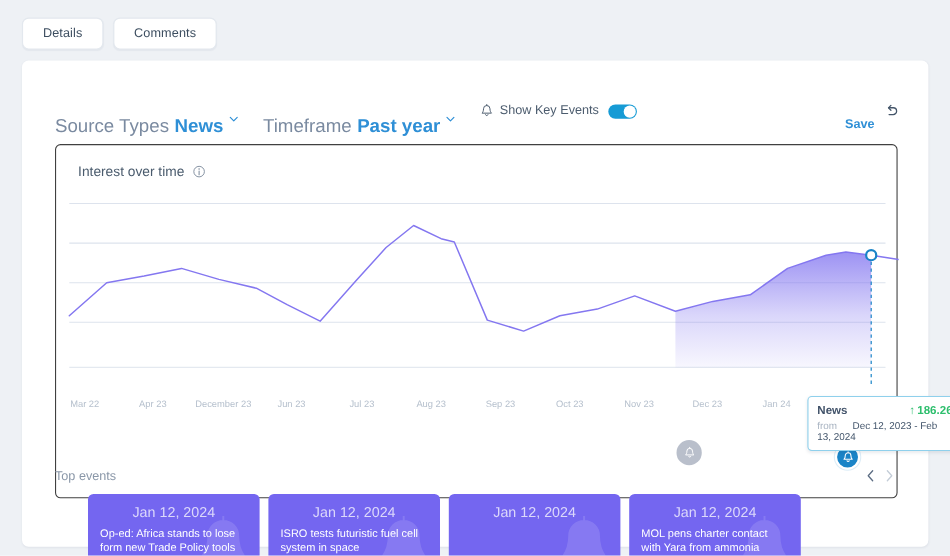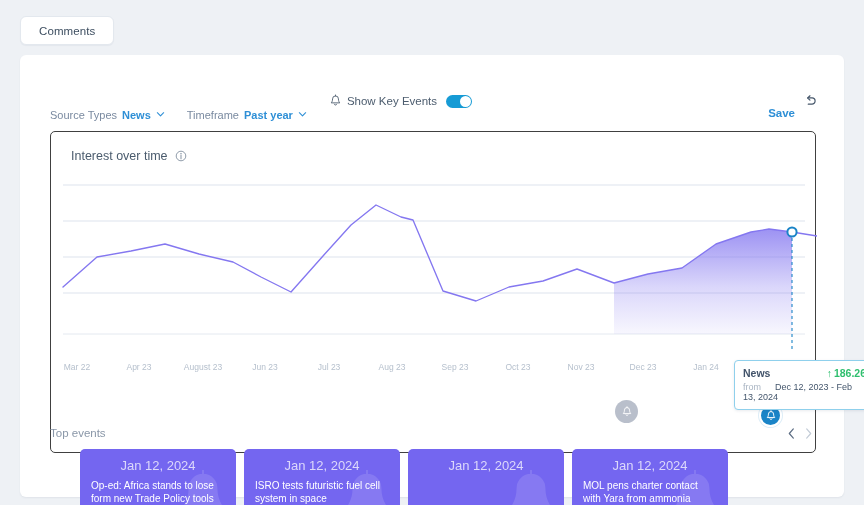"Details" div.tab { html: none -> <div>Details</div> }
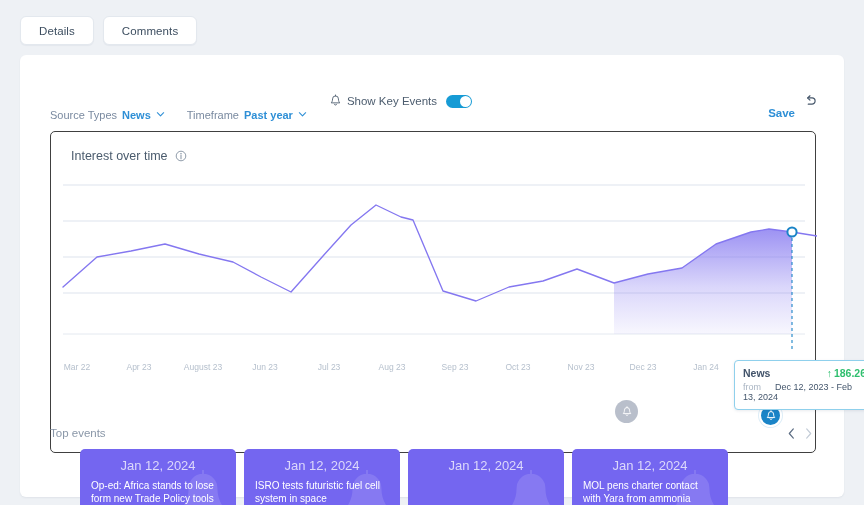"Source Types" .filter { align-items: center -> flex-start; font-size: 11px -> 17px }
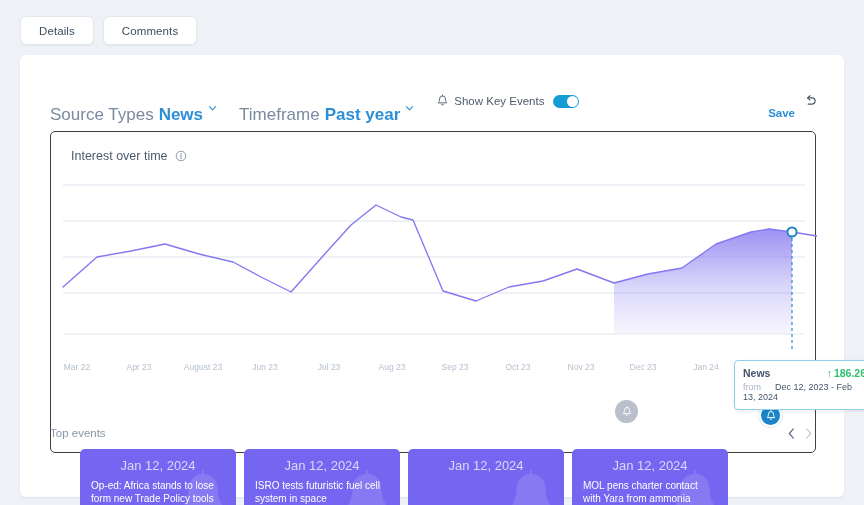"August 23" span.xtick { text: August -> December }
